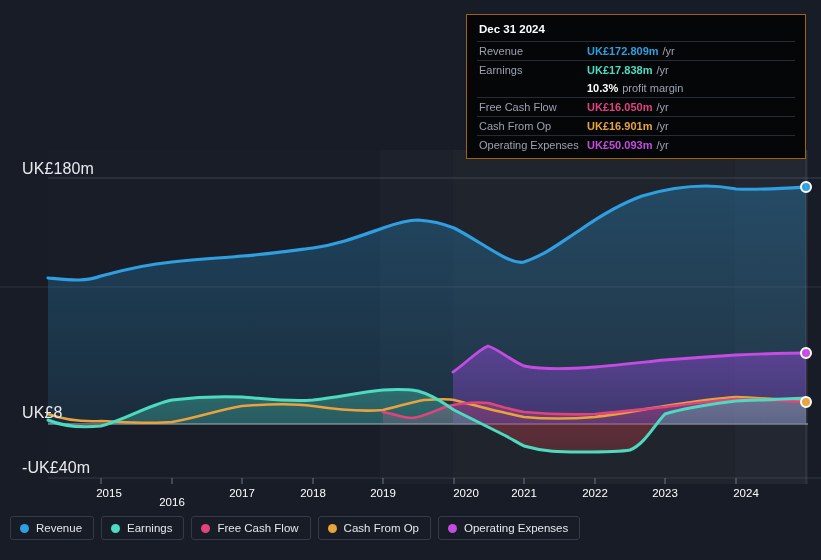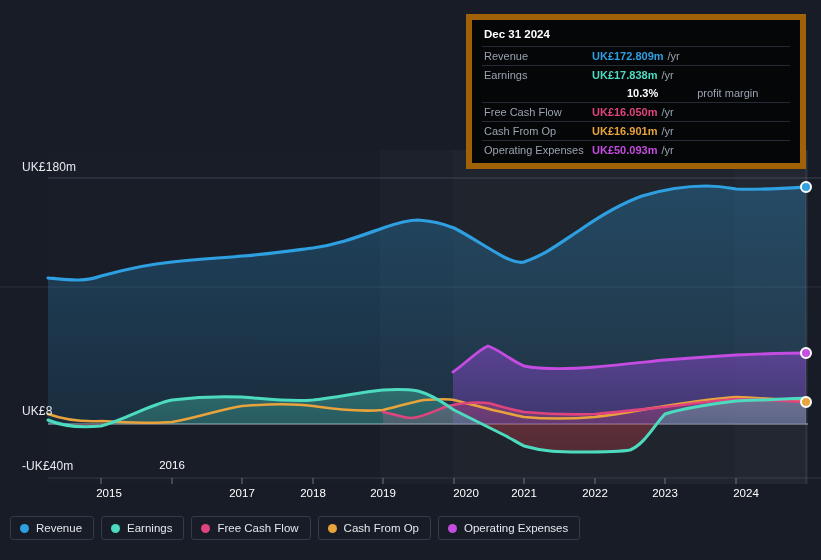"Dec 31 2024" #tooltip { border: 6px solid #a16207 -> 1px solid #a16207 }
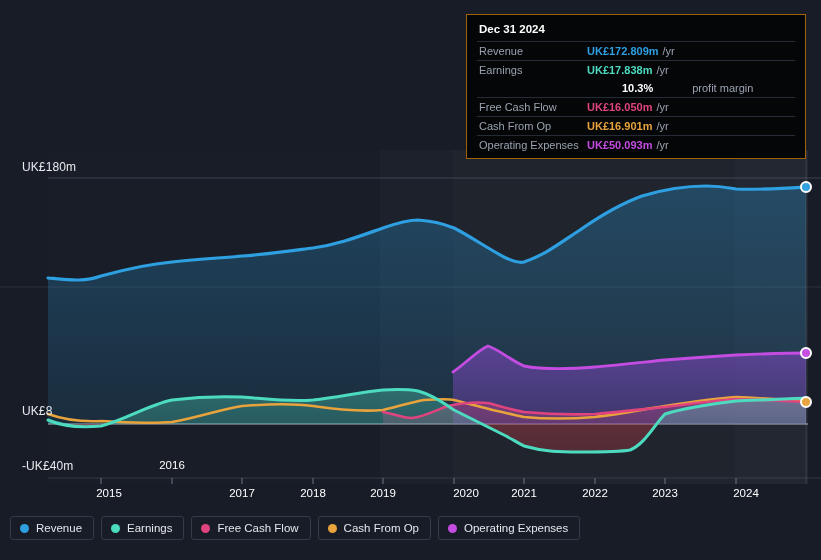"10.3%" .tt-row.no-line { gap: 35px -> none }
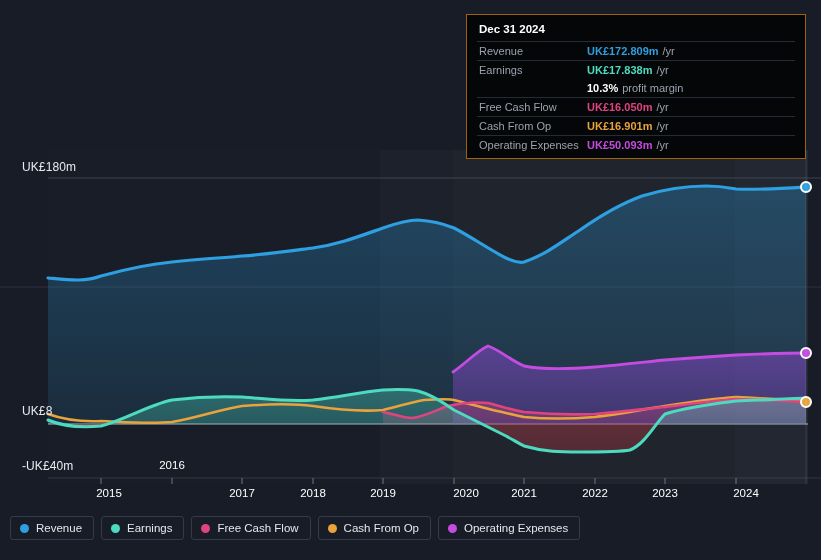"UK£180m" .axis-text { font-size: 12px -> 16px }
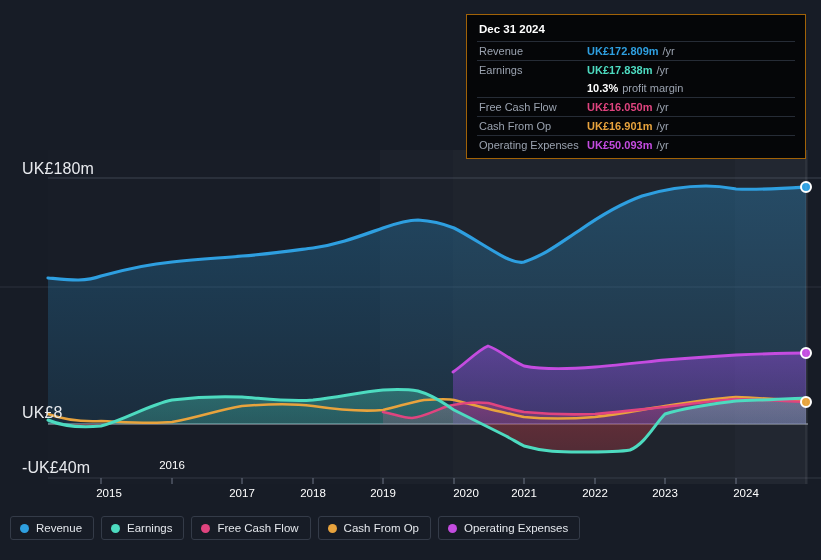"2016" div.xtick { top: 459px -> 496px }
